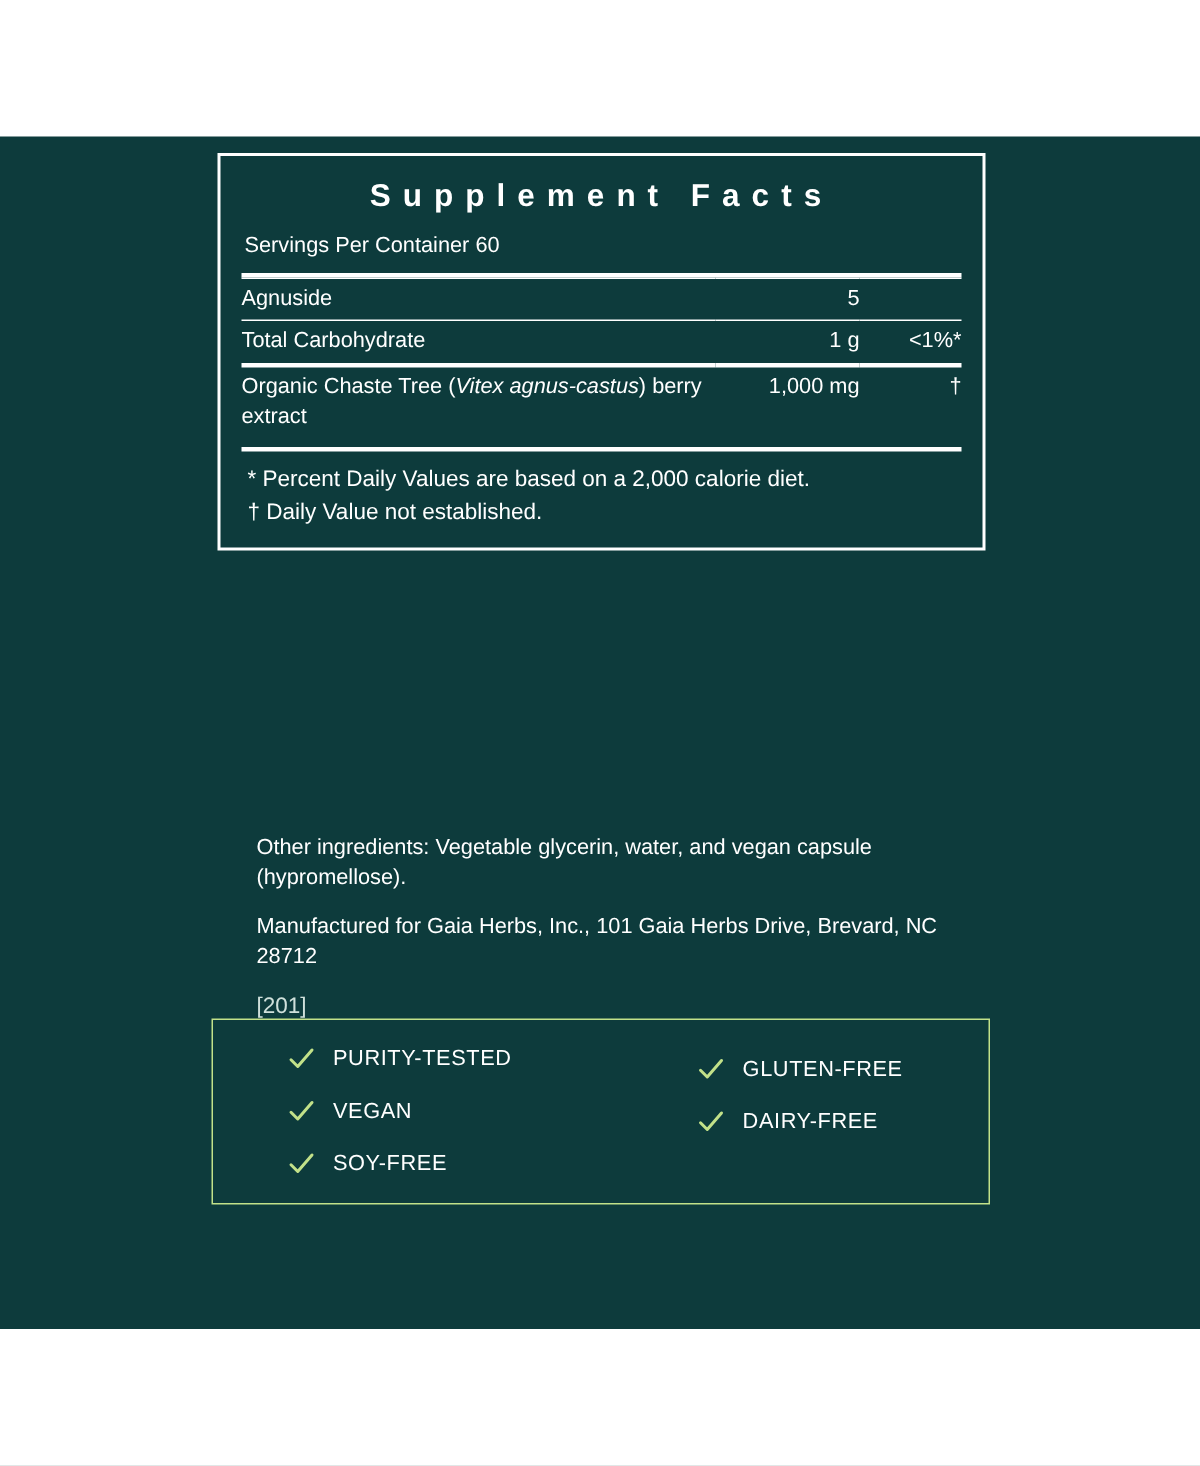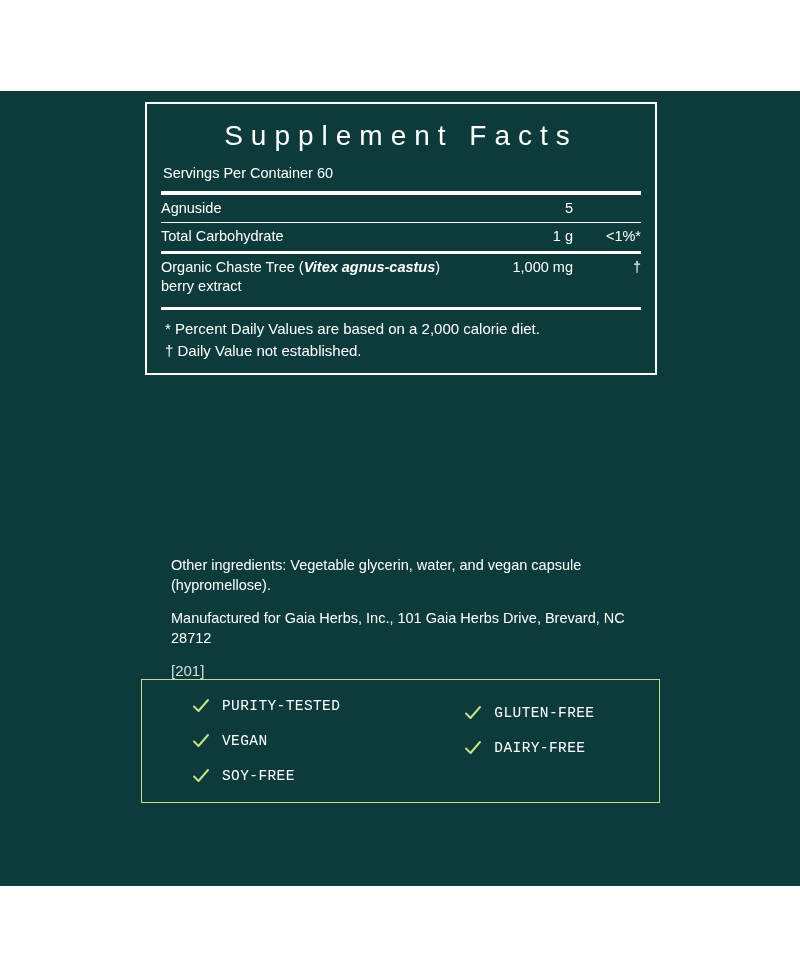"Supplement Facts" .sf-title { font-size: 28px -> 21px; font-weight: 400 -> 700 }
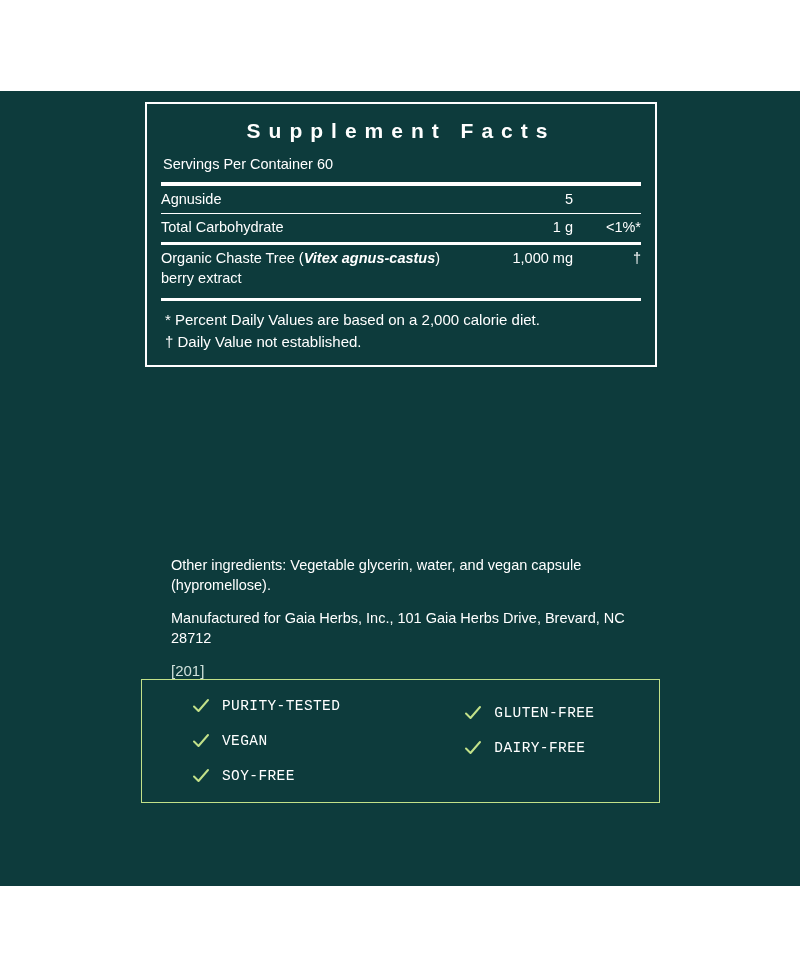"Vitex agnus-castus" .ital { font-weight: bold -> none }
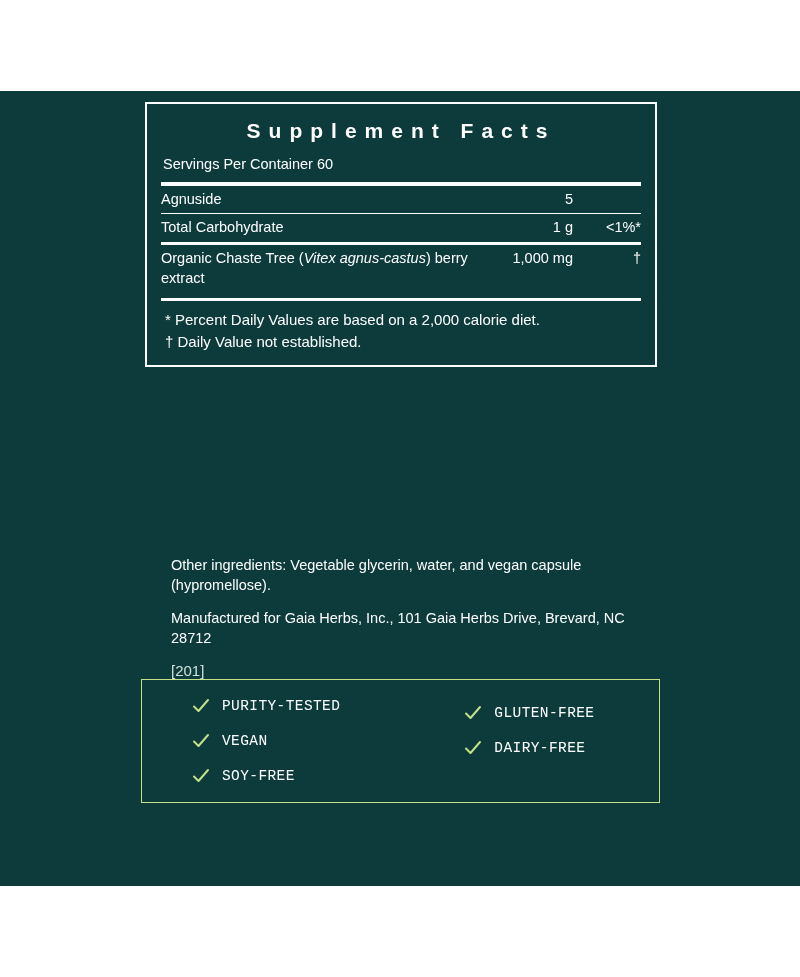"PURITY-TESTED" .badge-col { font-family: Liberation Mono, monospace -> none }
